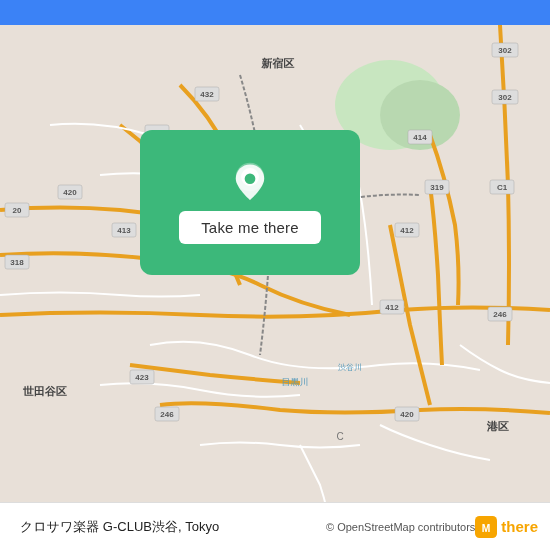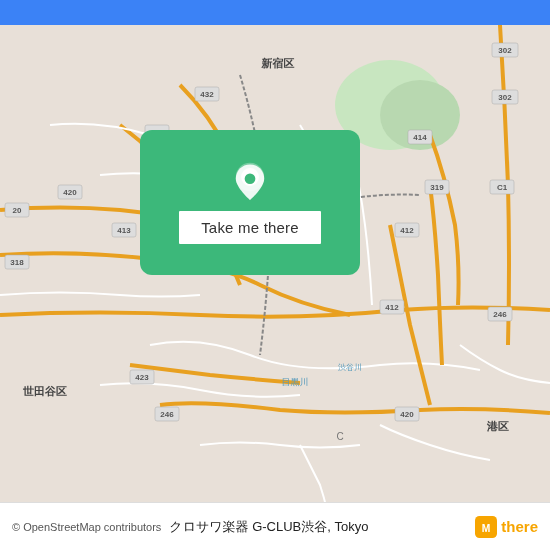"Take me there" #take-me-there-btn { border-radius: 1px -> 6px }
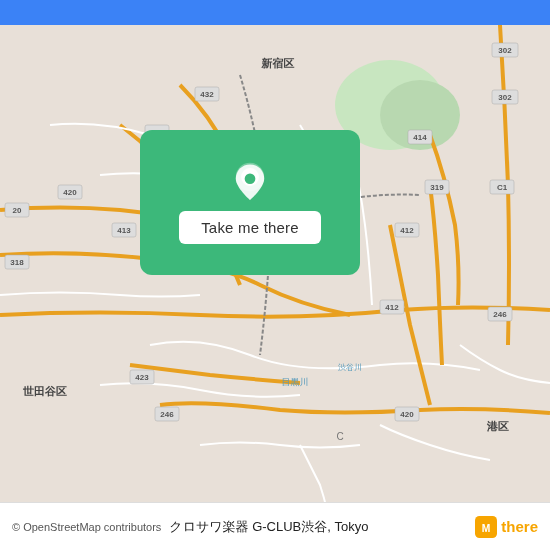"© OpenStreetMap contributors" span { order: before "クロサワ楽器 G-CLUB渋谷, Tokyo" -> after "クロサワ楽器 G-CLUB渋谷, Tokyo" }
